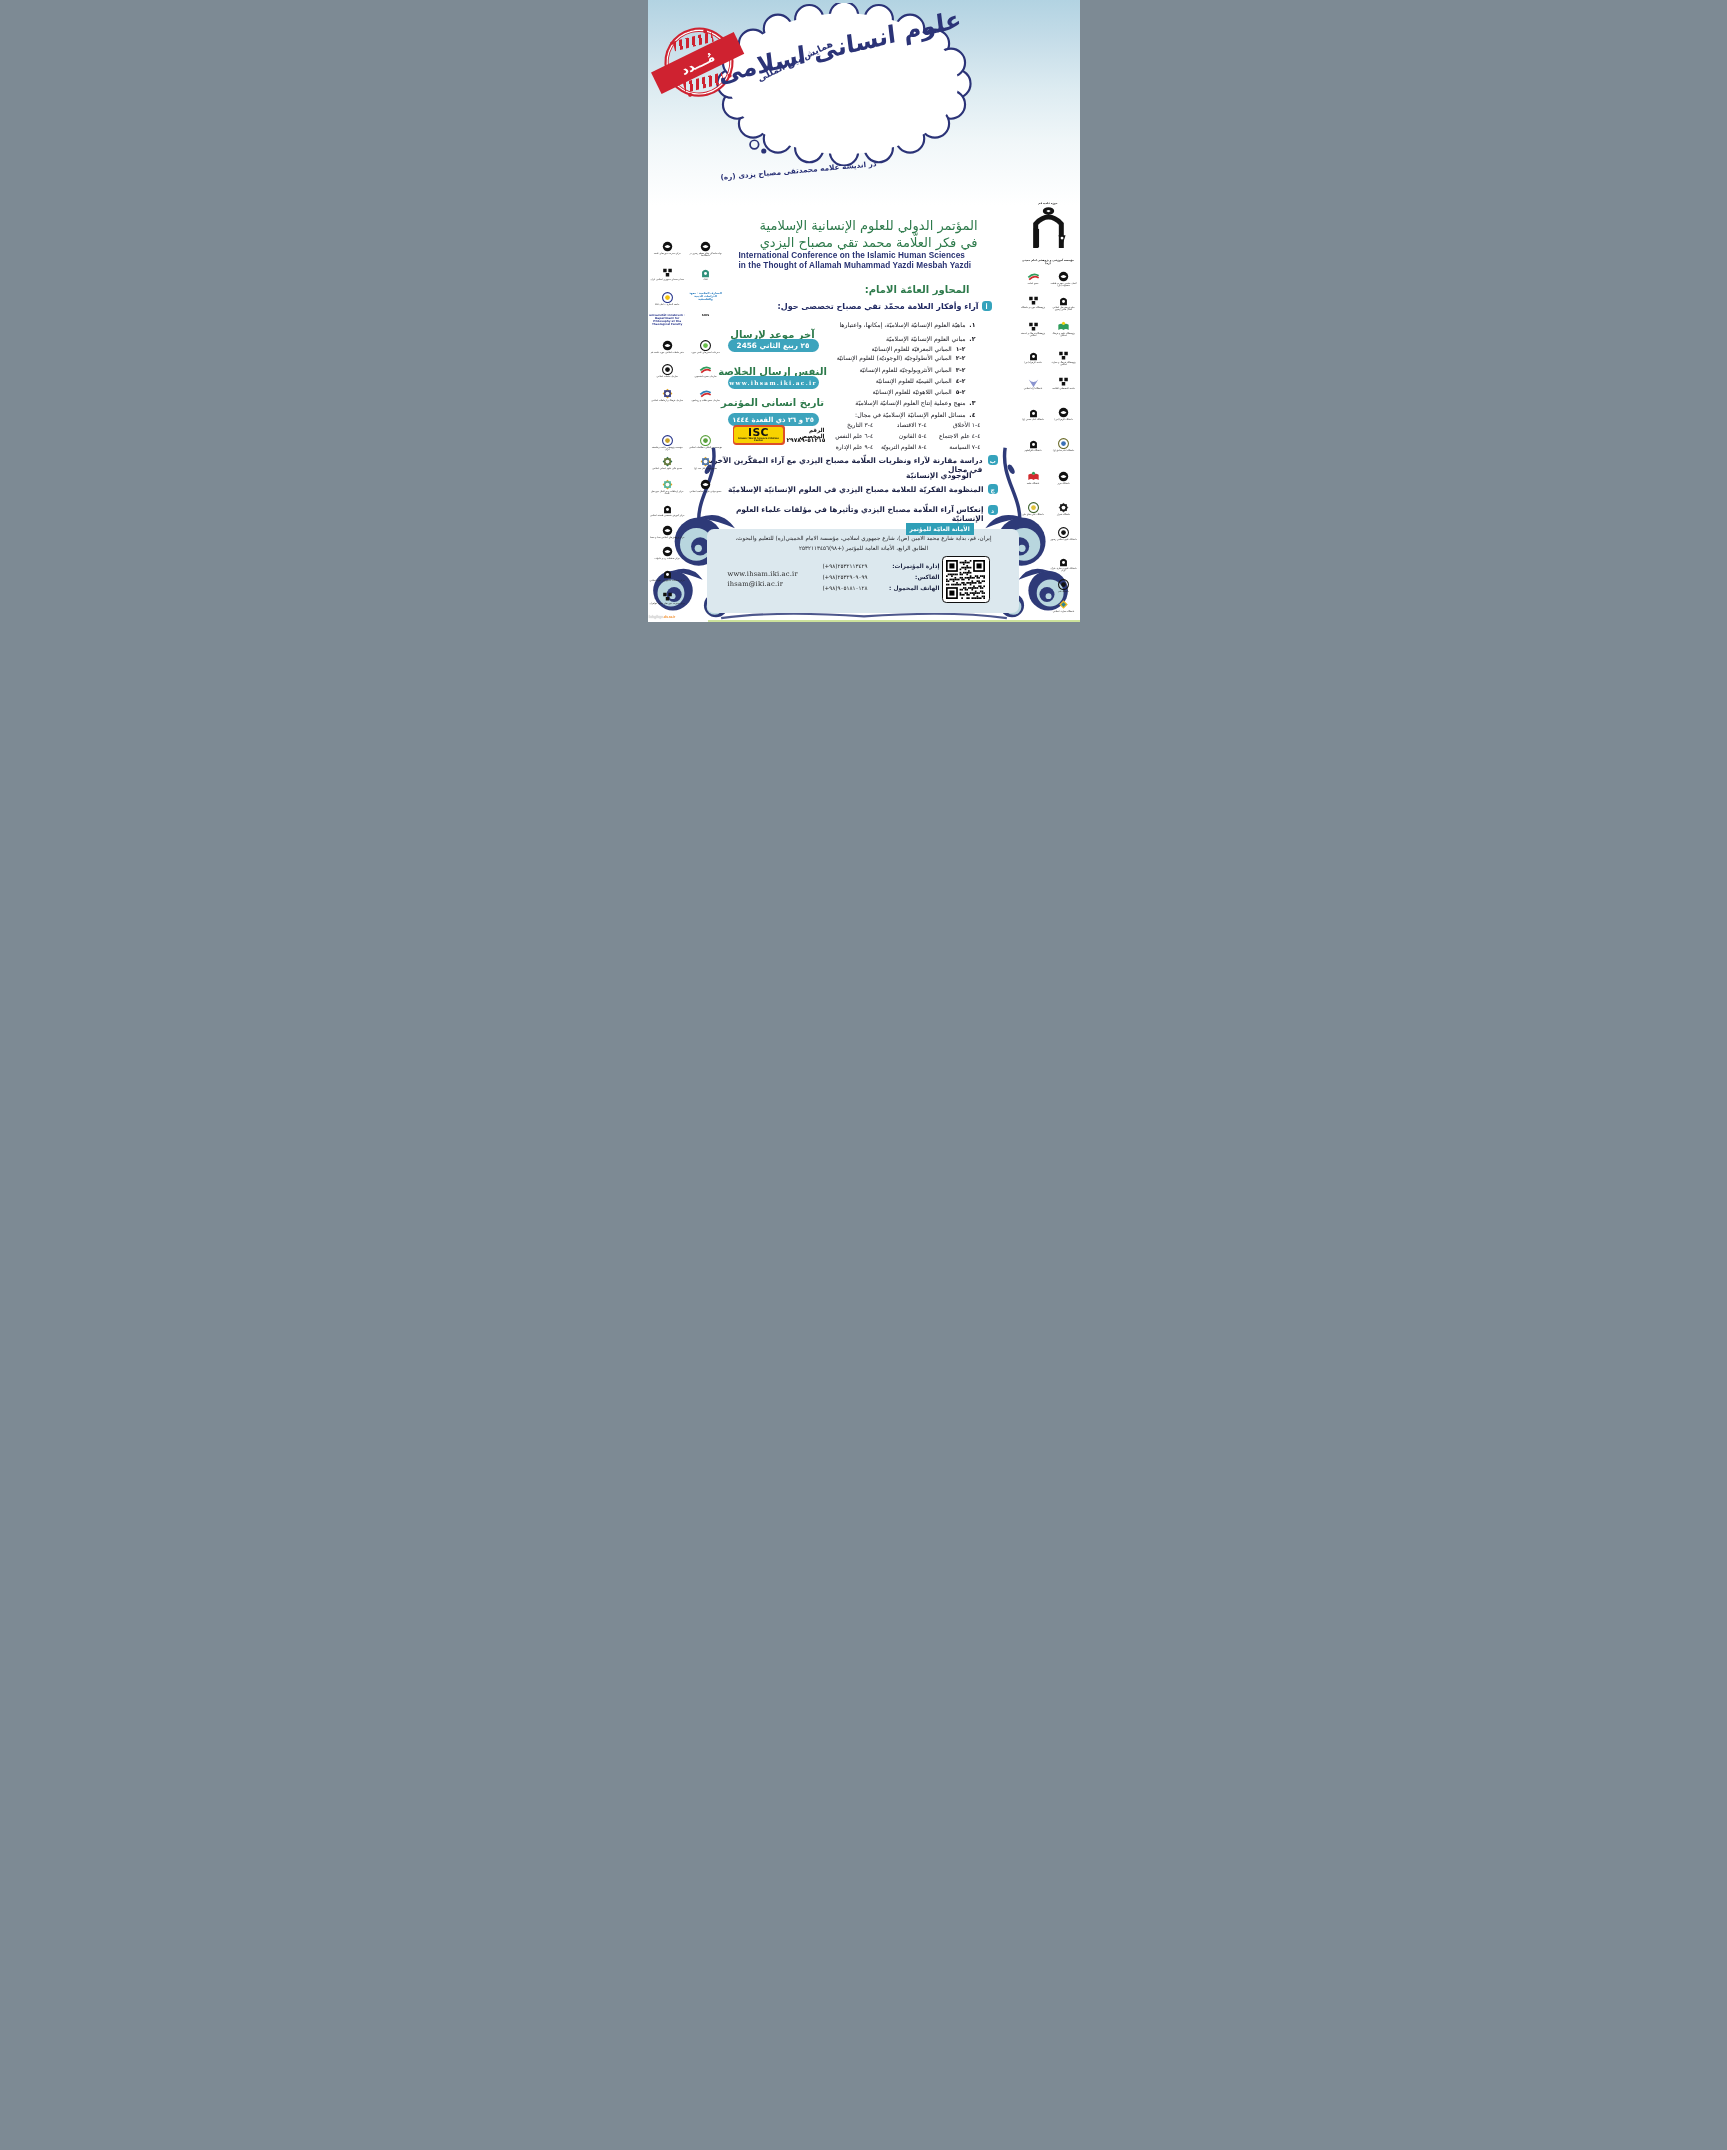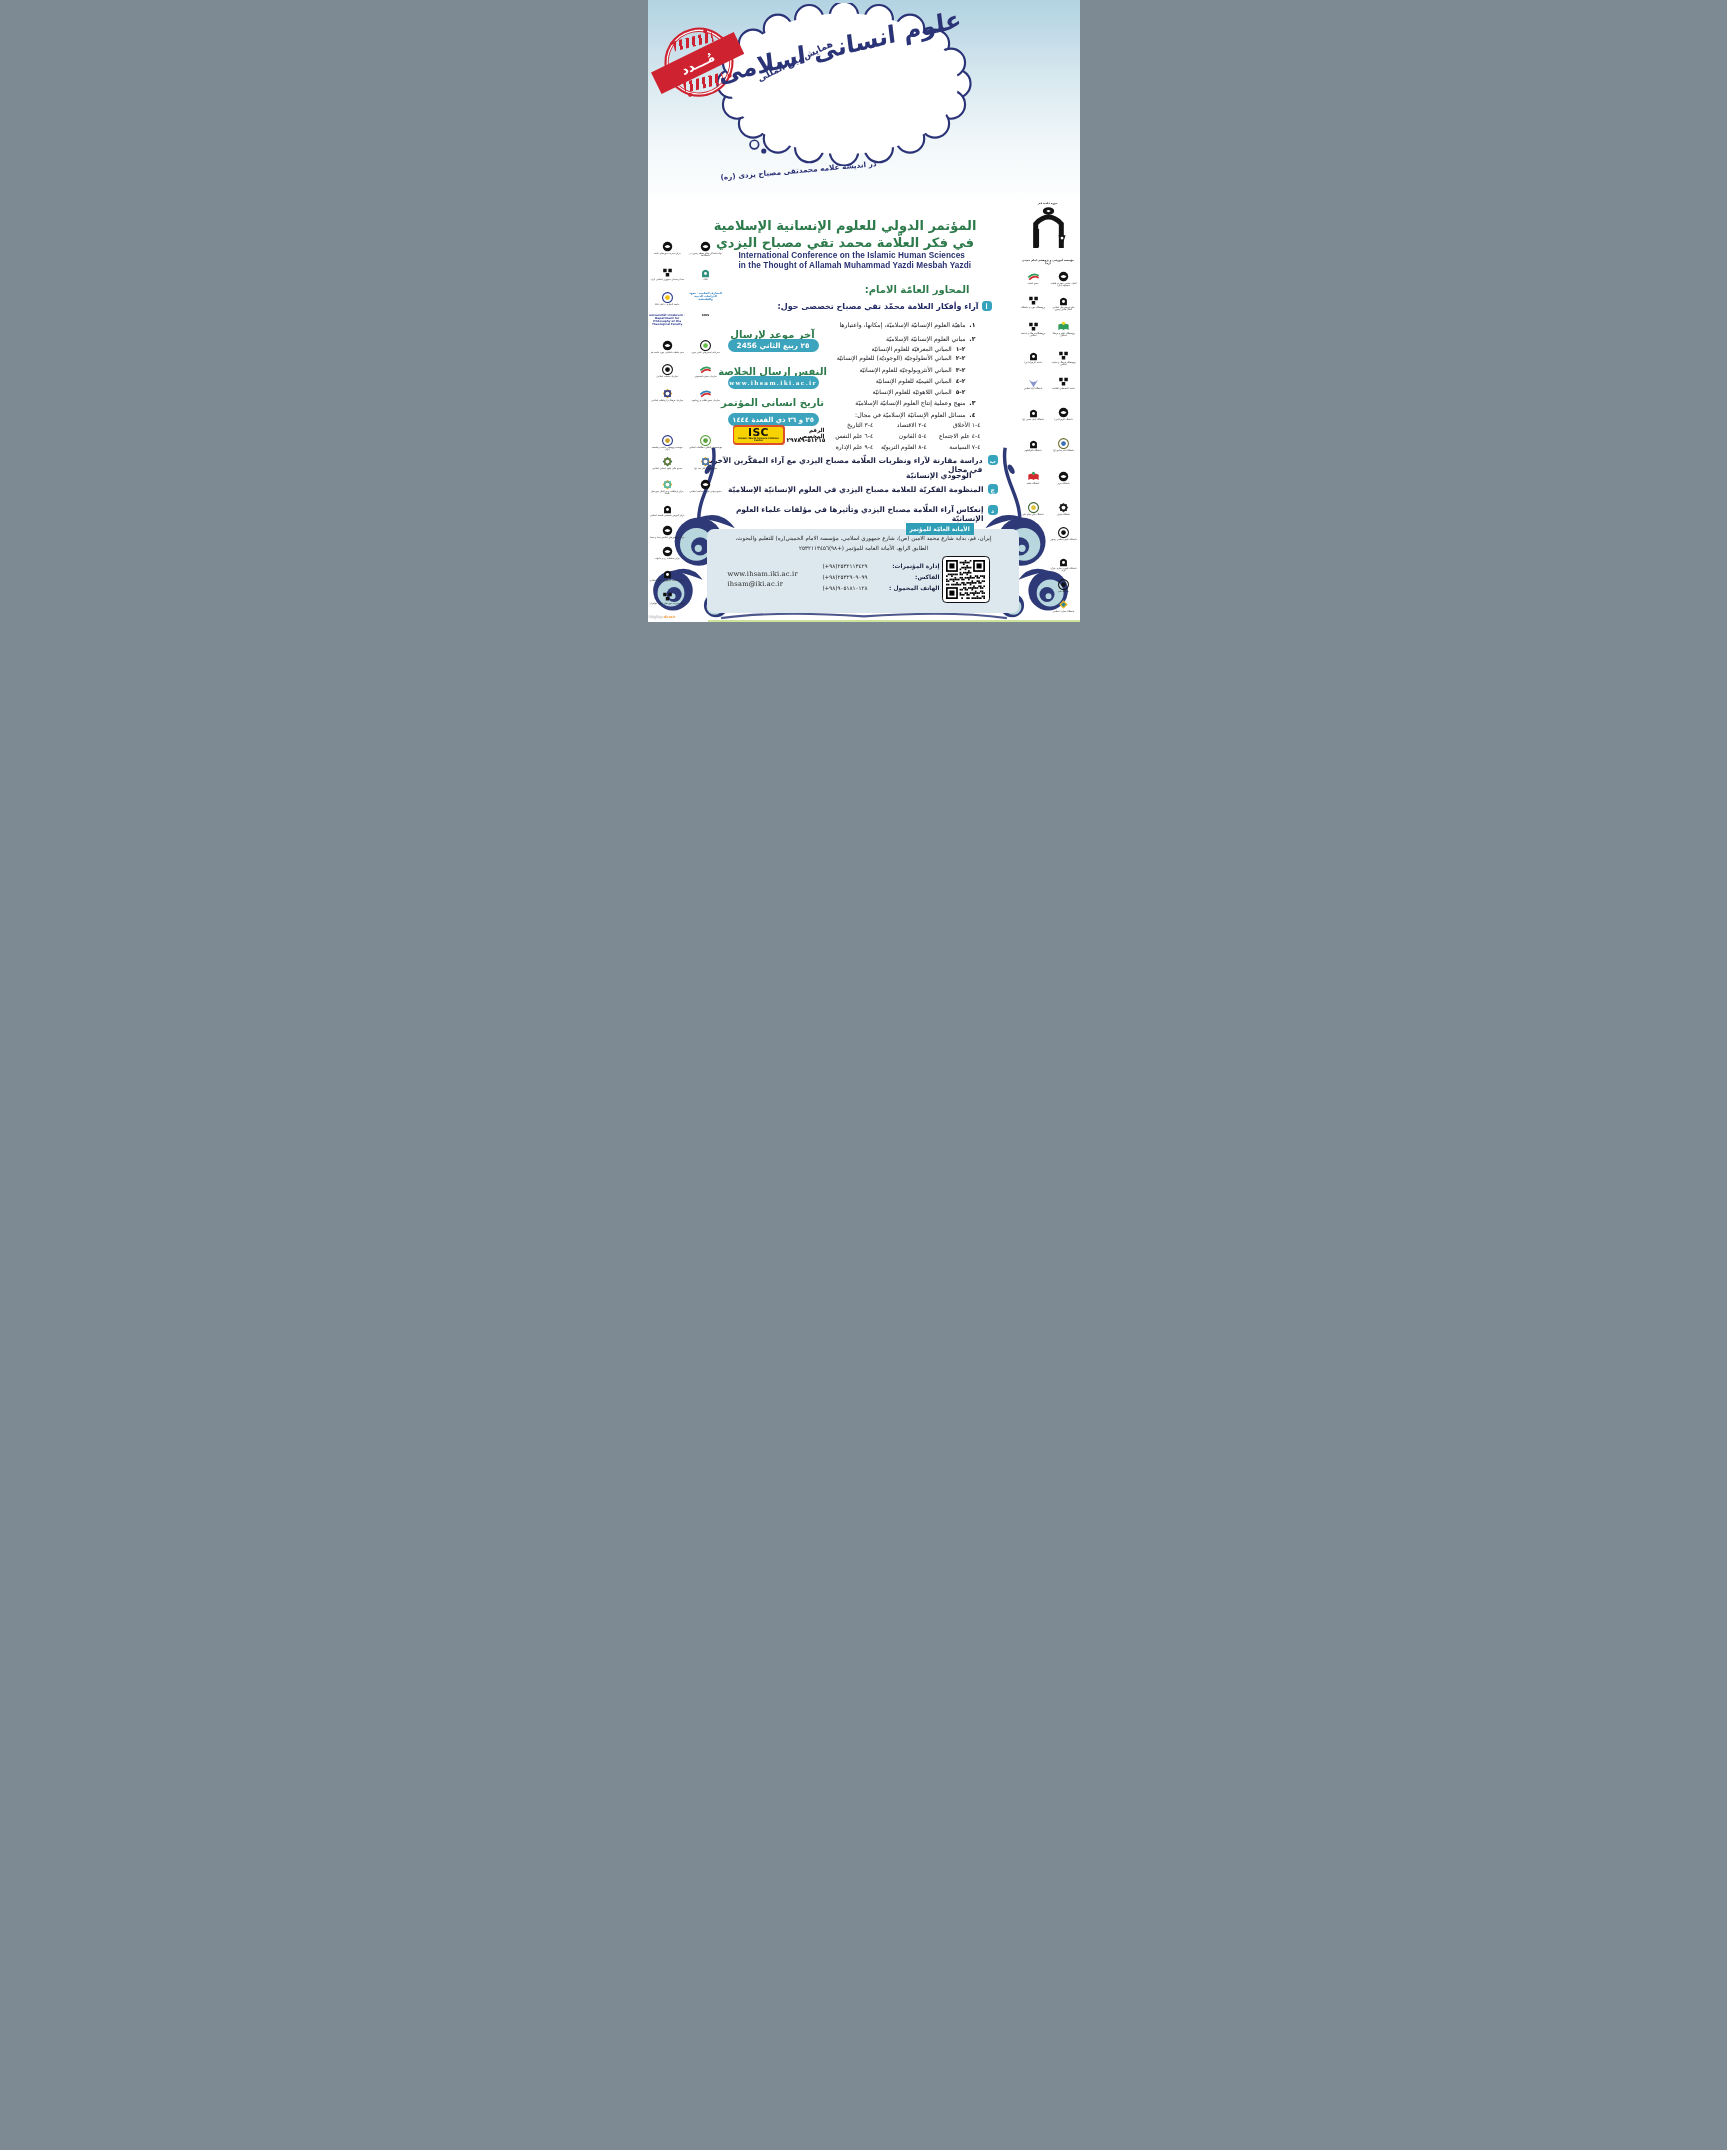"المؤتمر الدولي للعلوم الإنسانية" .artitle { font-weight: bold -> normal; text-align: center -> right }
